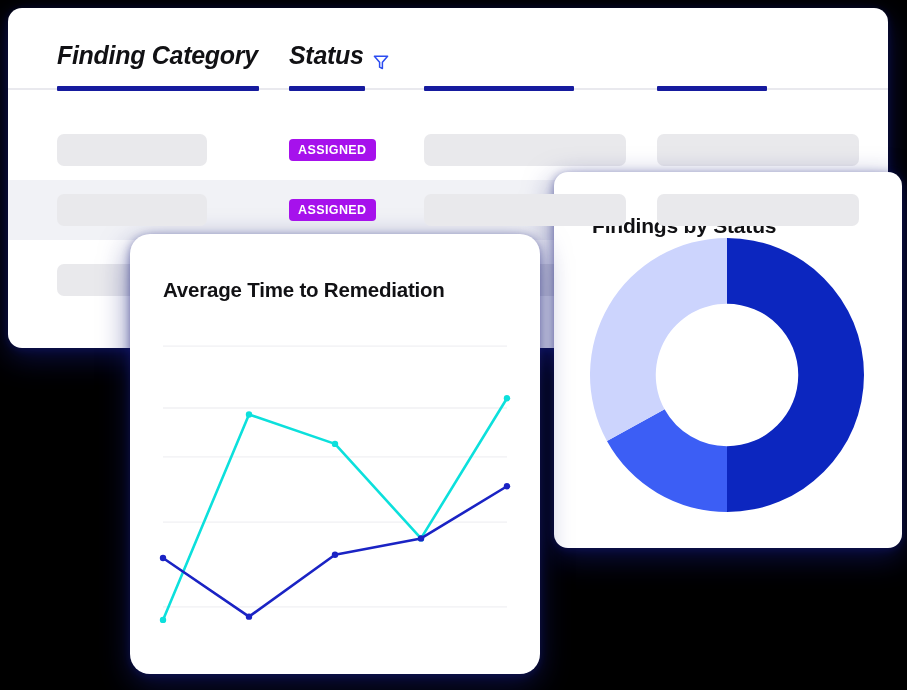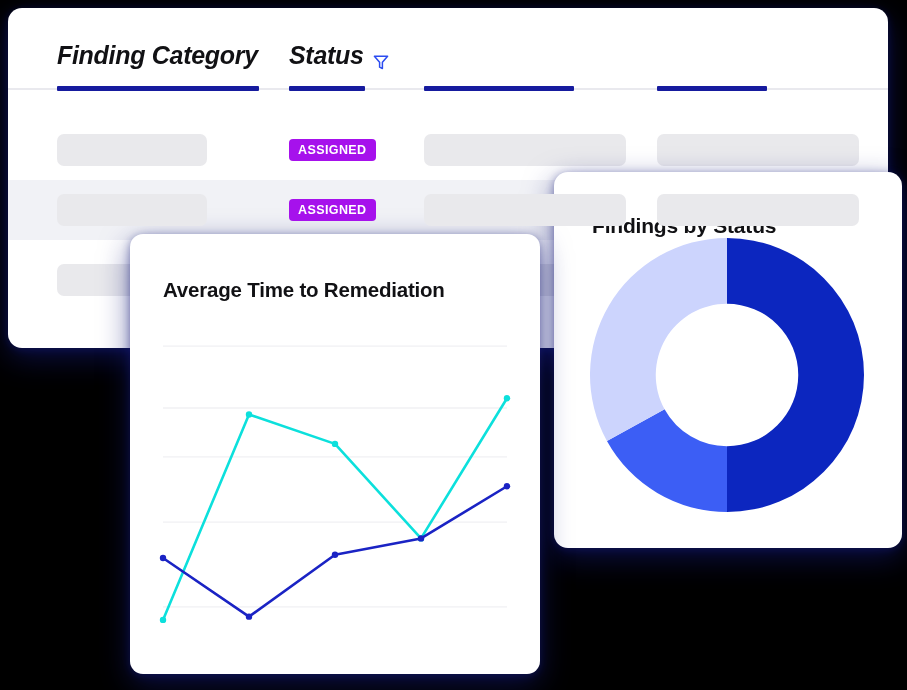"Average Time to Remediation" #line-card { border-radius: 13px -> 20px }
